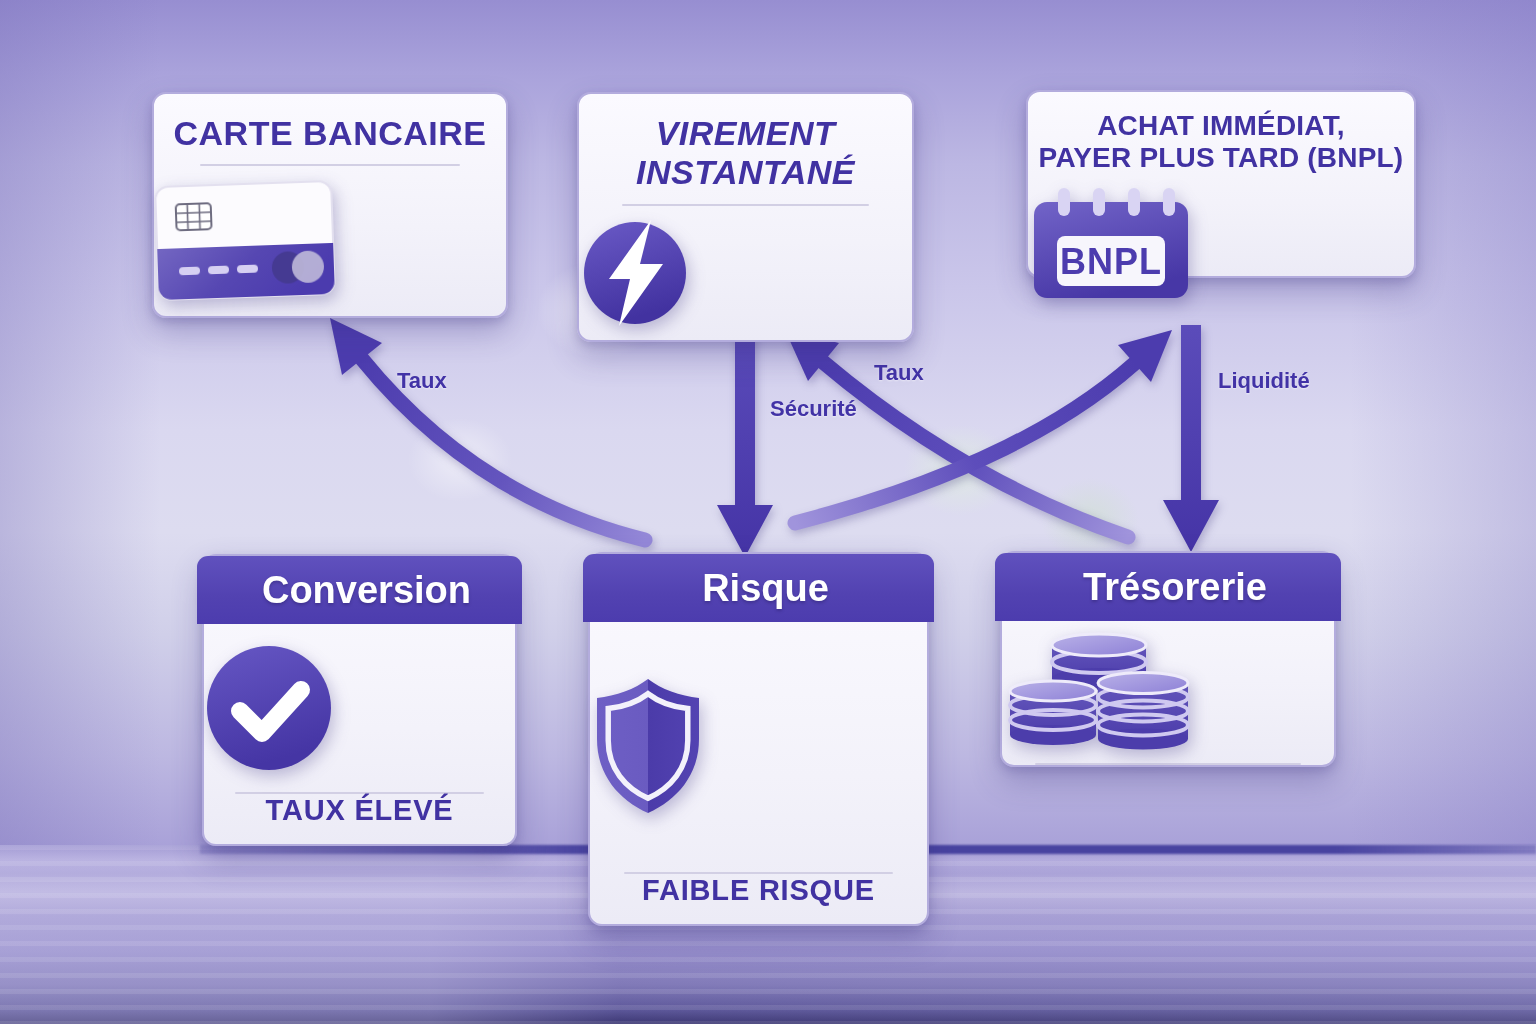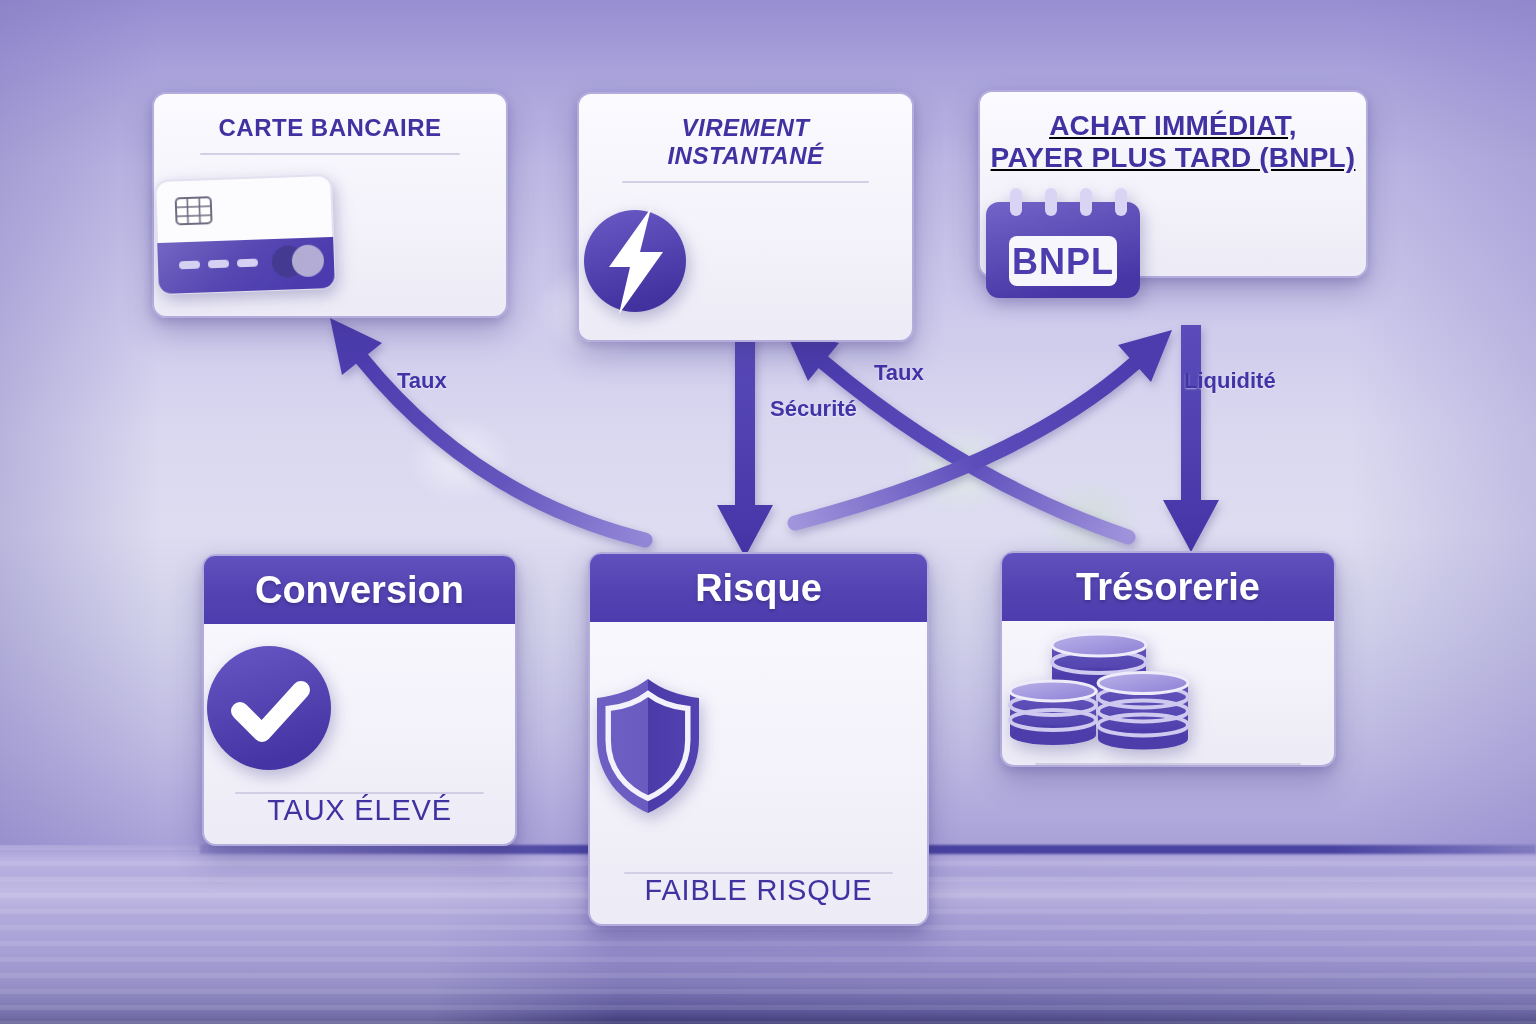"CARTE BANCAIRE" .top-title { font-size: 24px -> 34px }
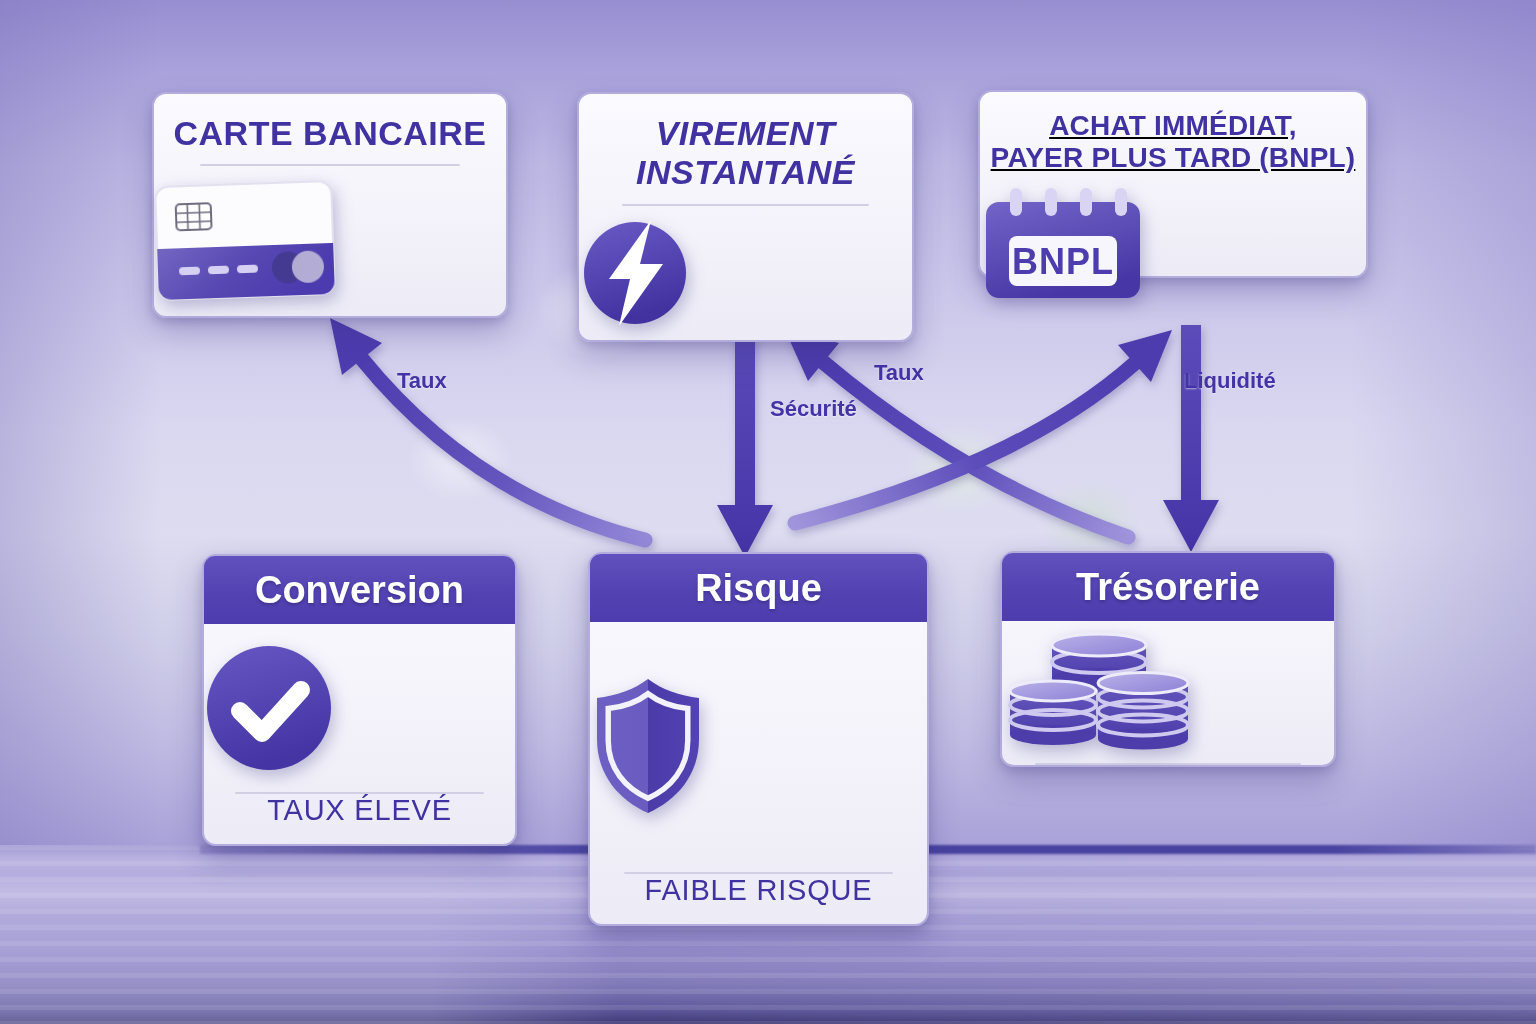"ACHAT IMMÉDIAT," .card-bnpl { left: 978px -> 1026px; text-decoration: underline -> none }
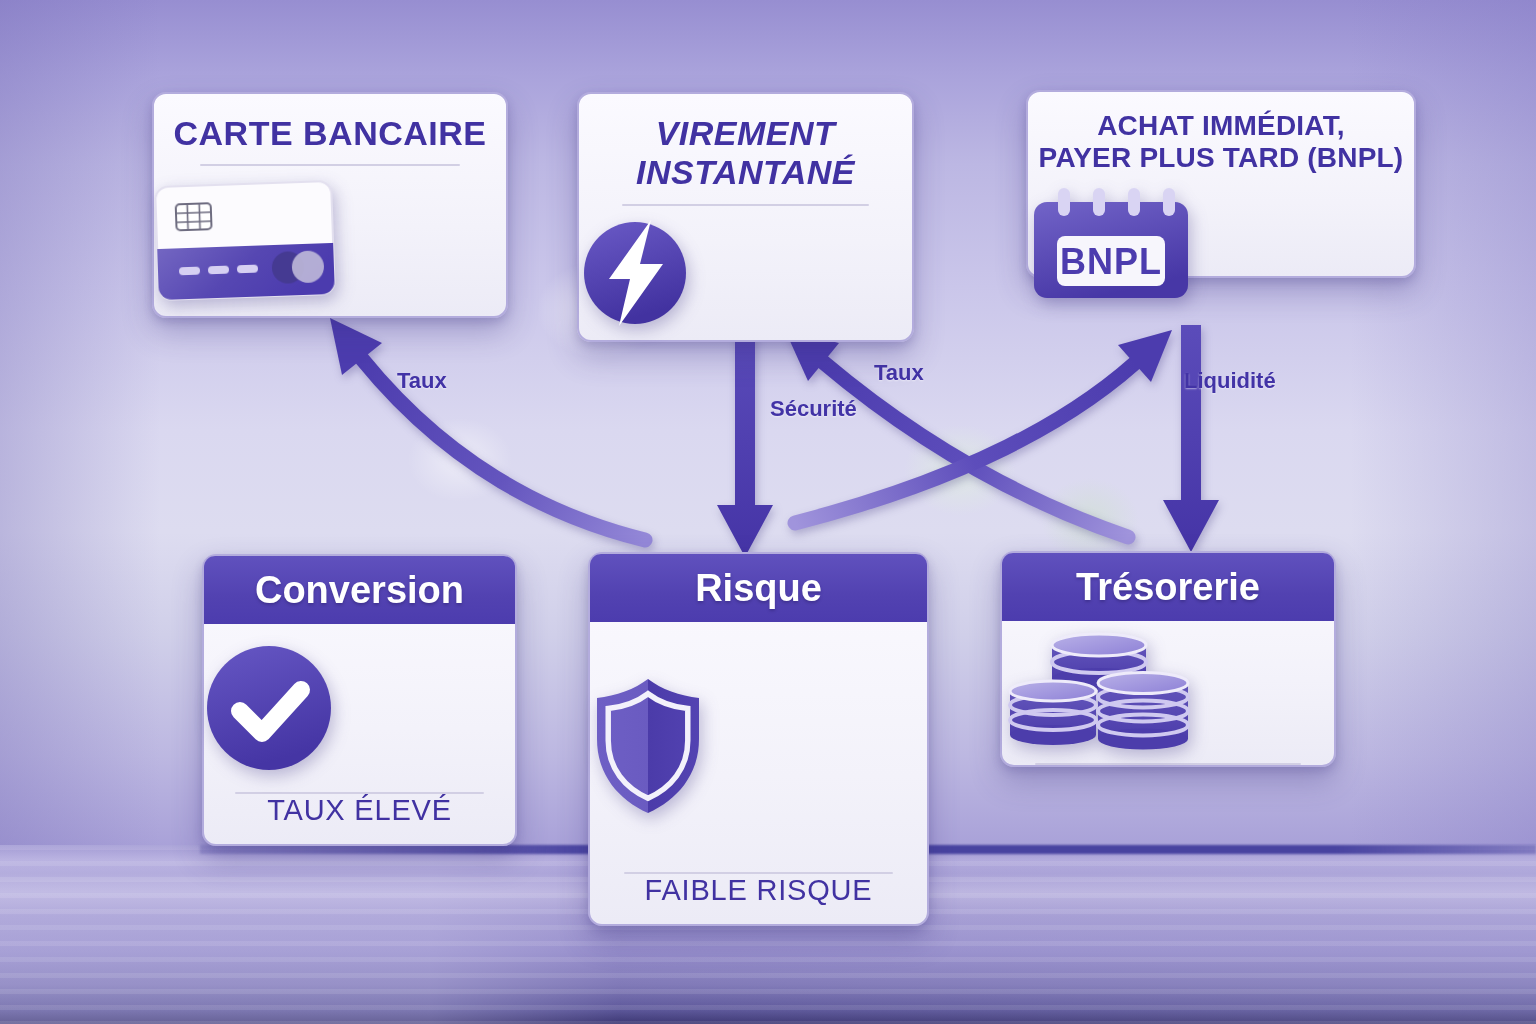"Liquidité" .lbl-liquidite { left: 1184px -> 1218px }
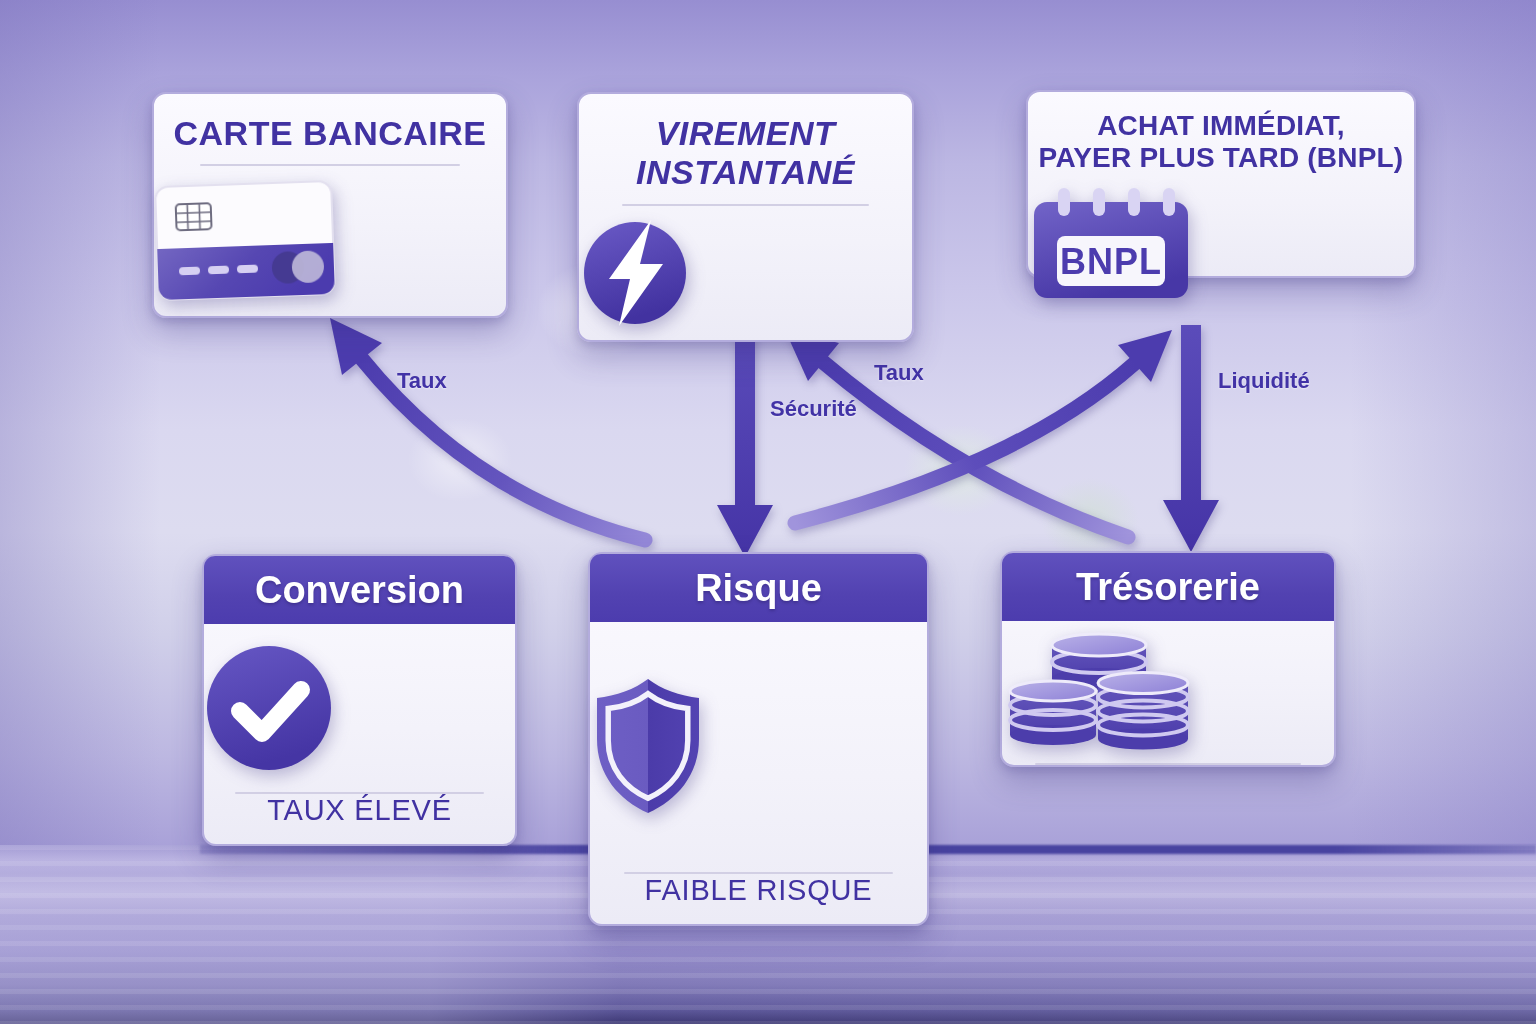"Conversion" .bc-header { padding-left: none -> 14px }
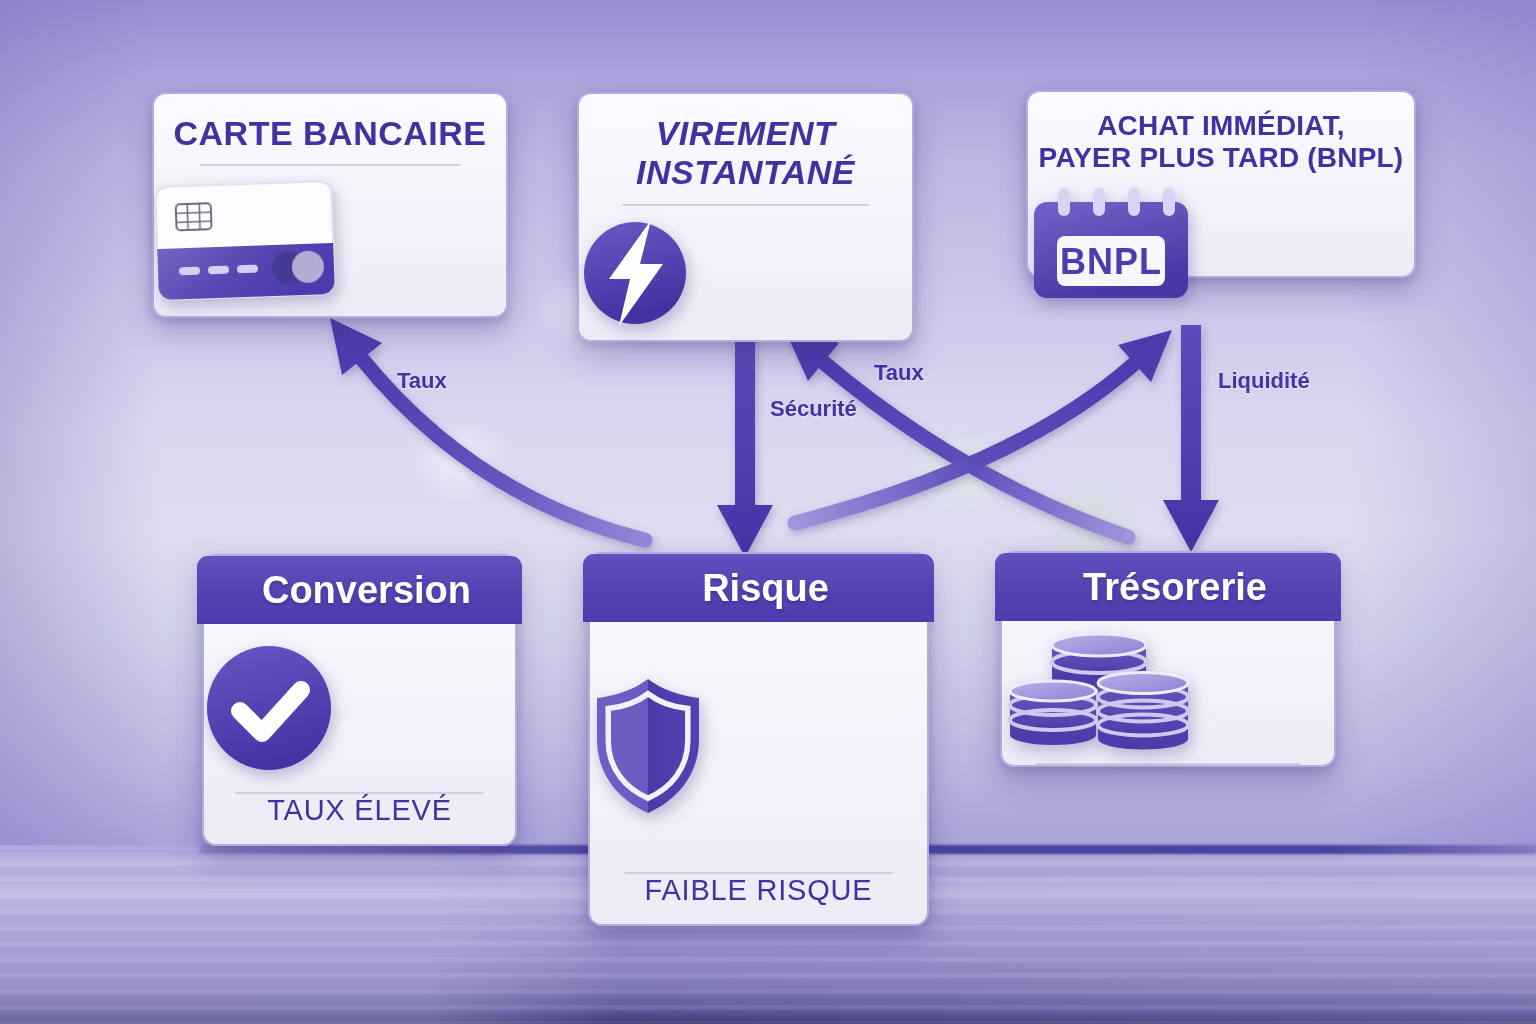"TAUX ÉLEVÉ" .bc-caption { font-weight: normal -> bold }
